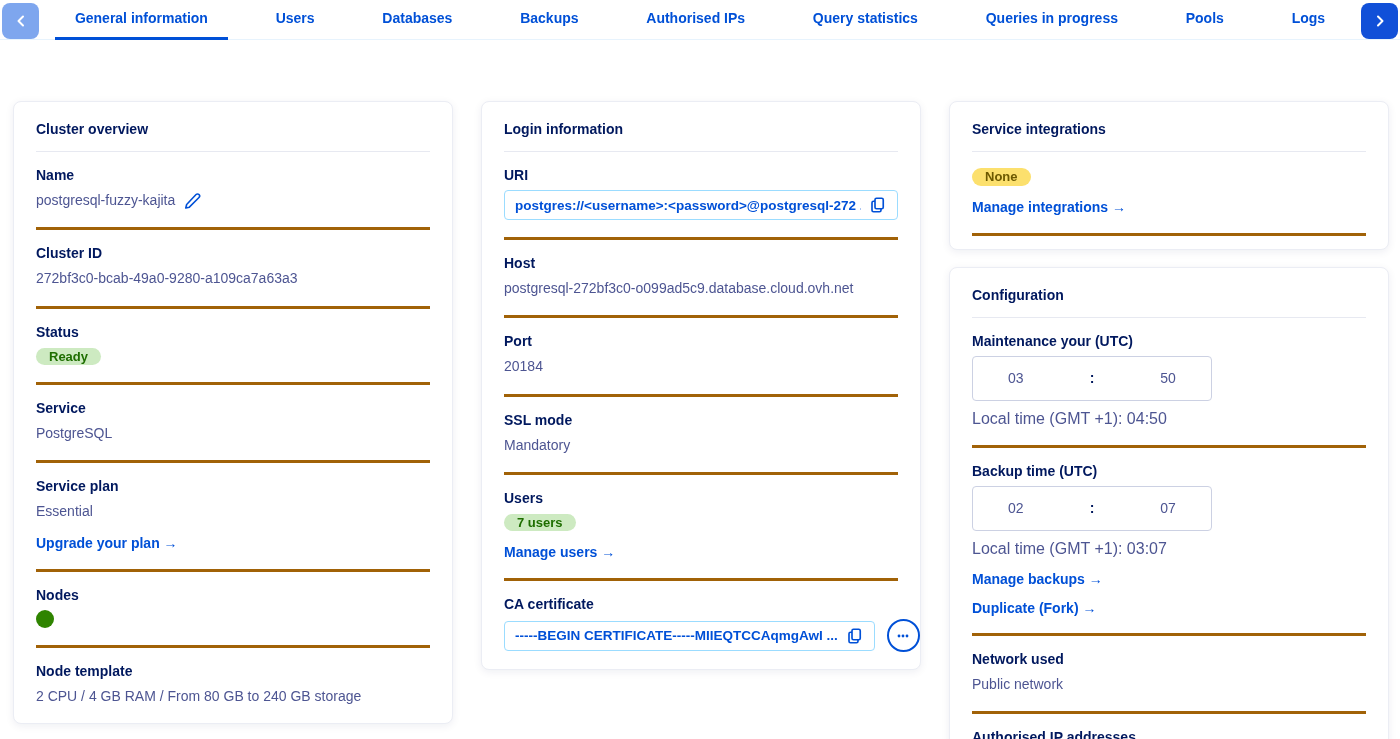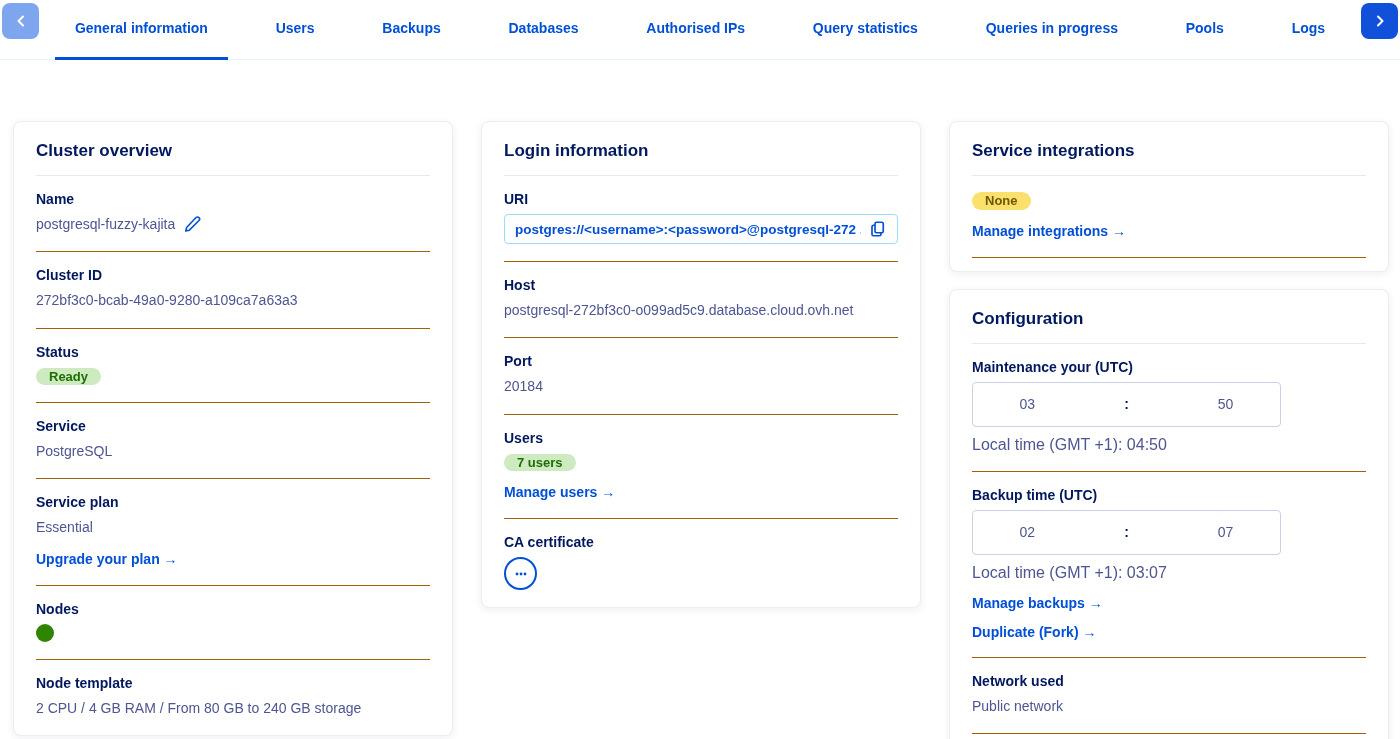"General information" .tabbar { height: 60px -> 40px }
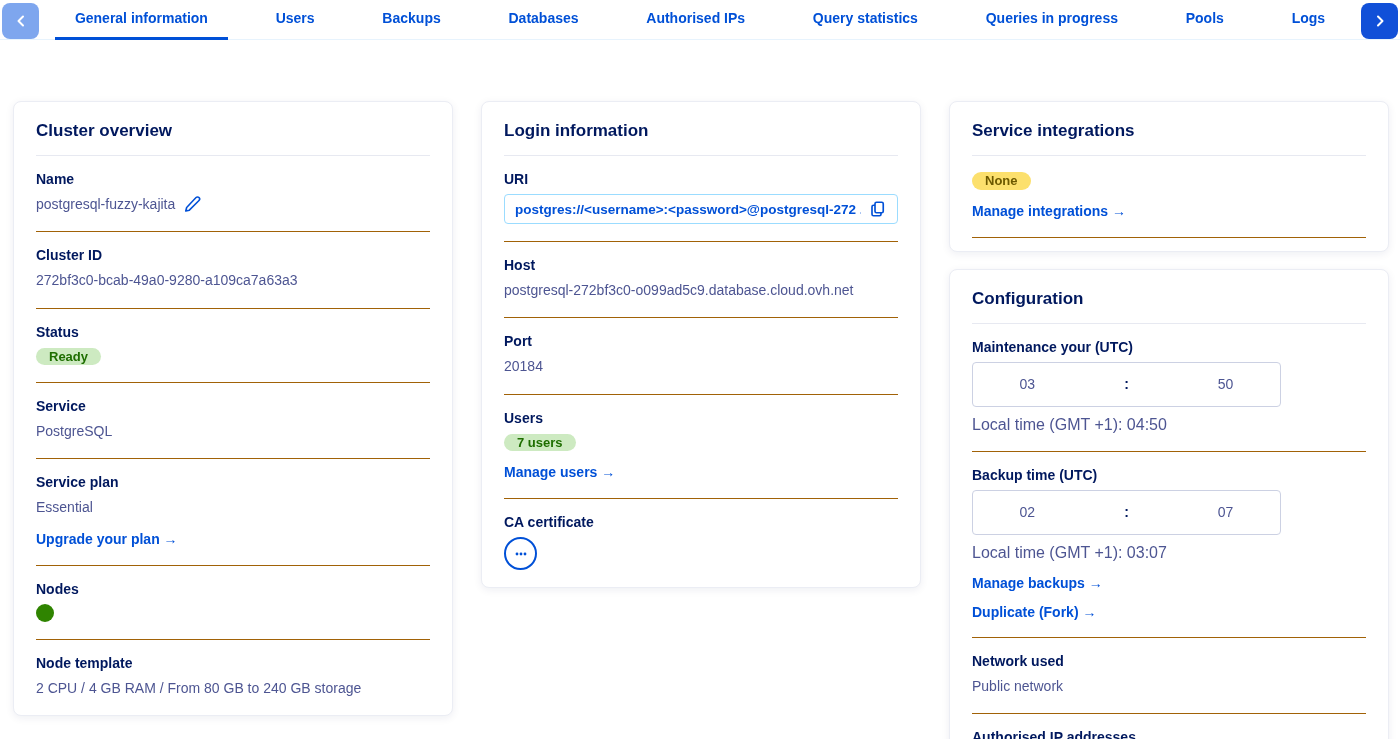"Backups" div.tab { order: before "Databases" -> after "Databases" }
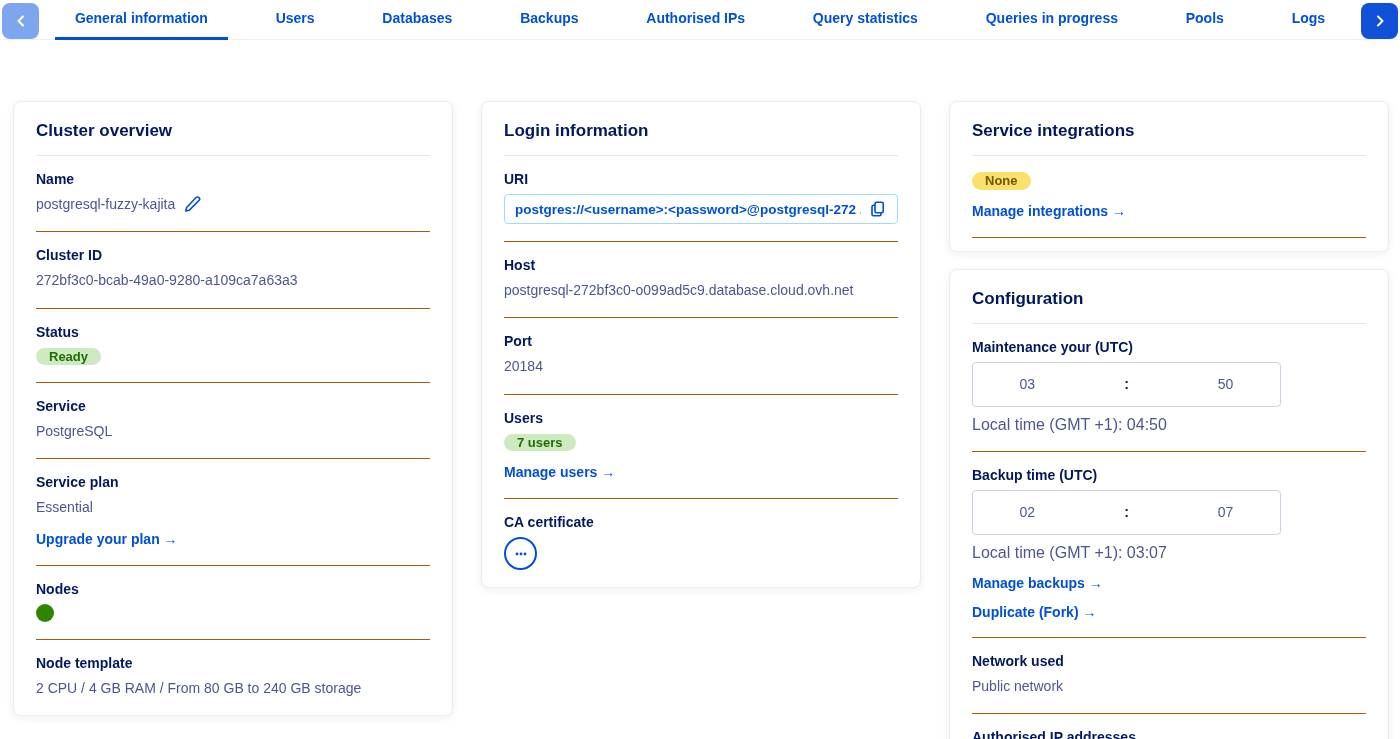"Cluster overview" .card h2 { font-size: 17px -> 14px }
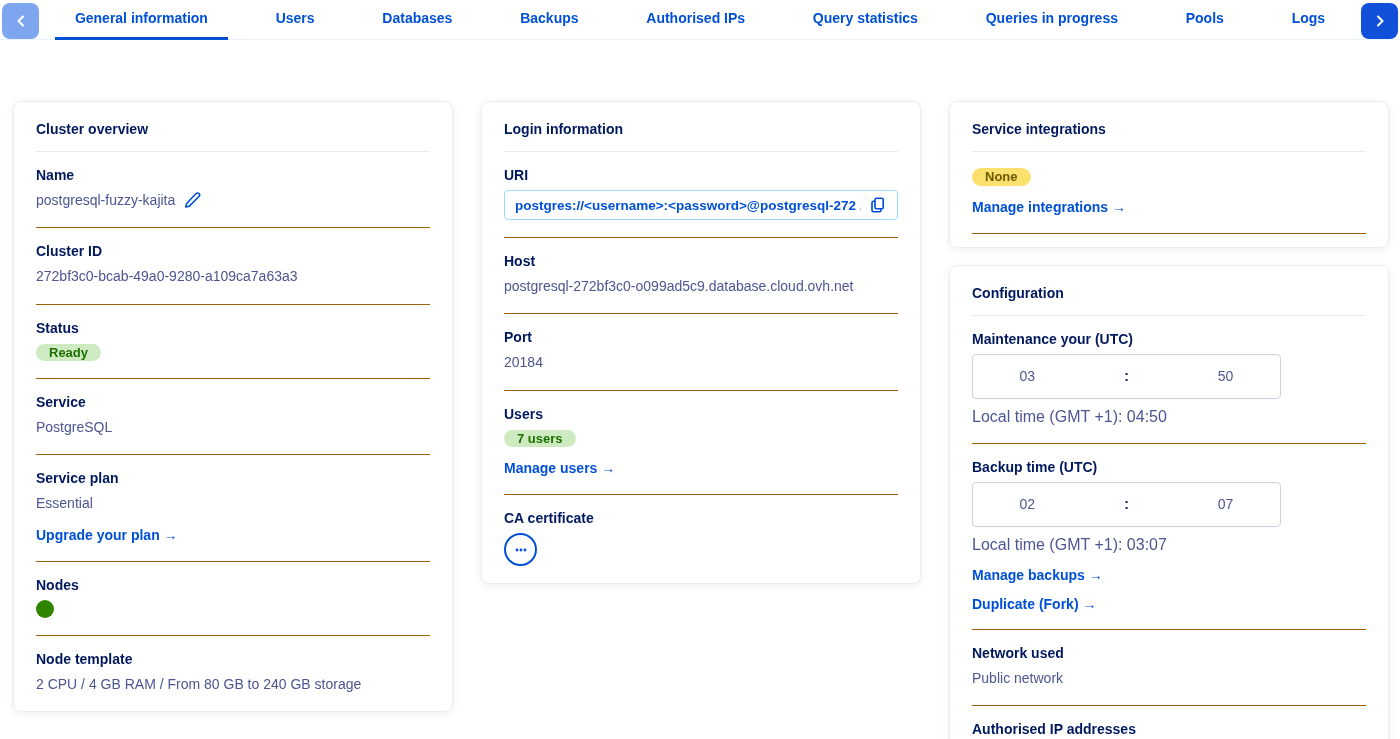"Name" .row { border-bottom: 1px solid #a16207 -> 3px solid #a16207 }
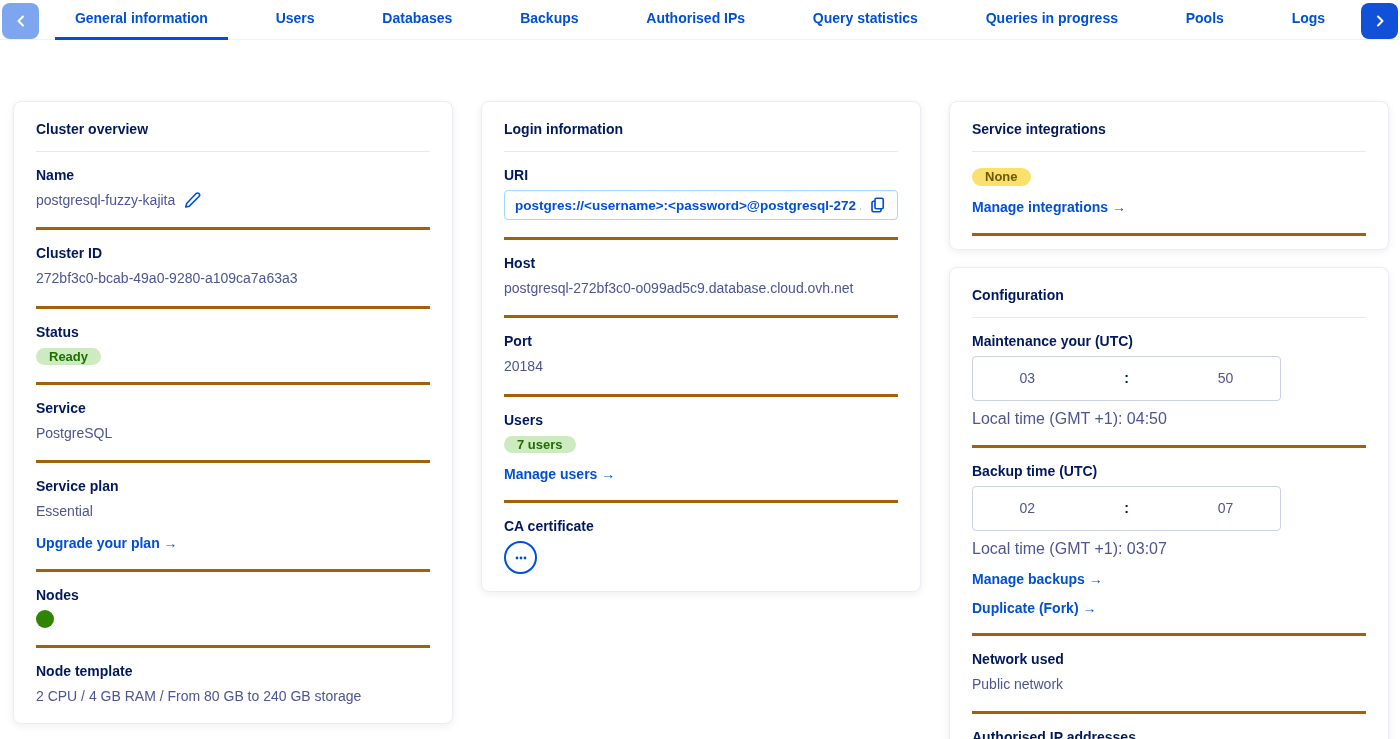"postgresql-fuzzy-kajita" .value-line { align-items: flex-start -> center }
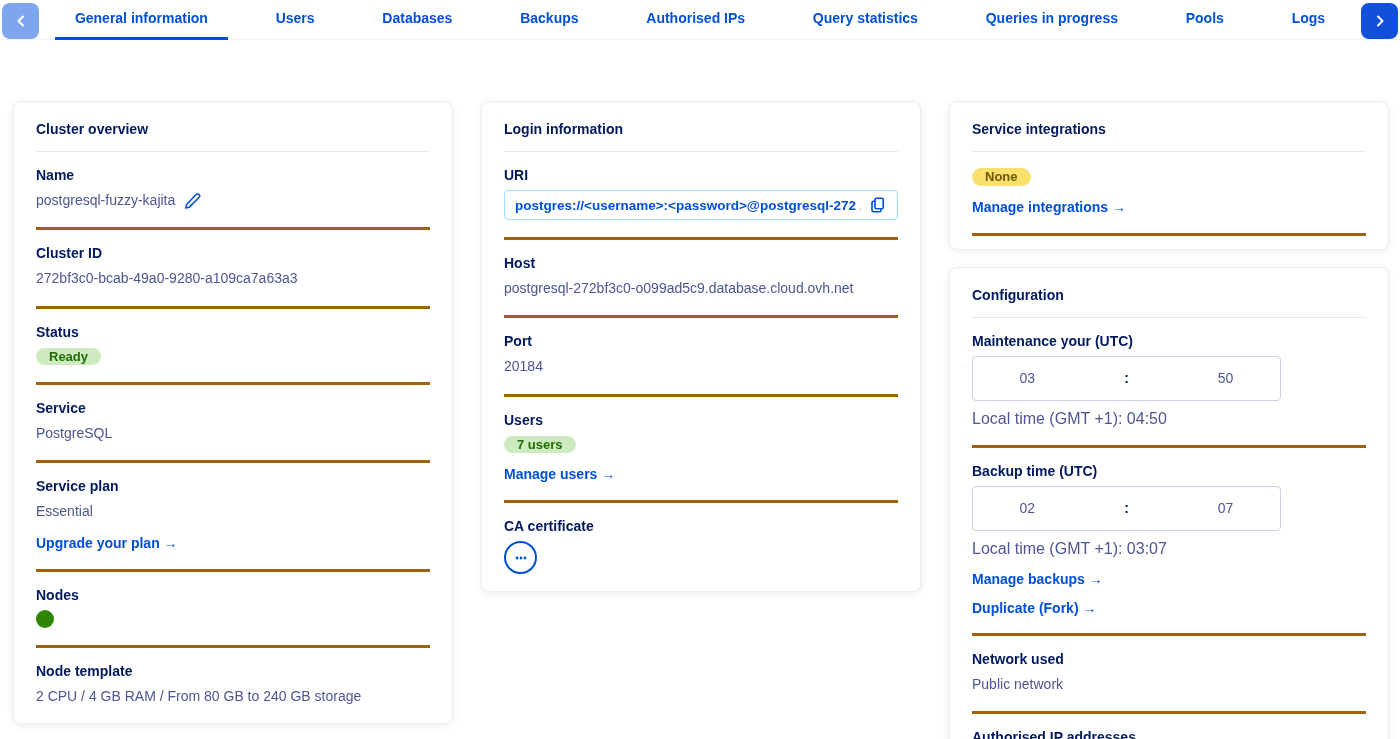"03" .time-box { width: 309px -> 240px }
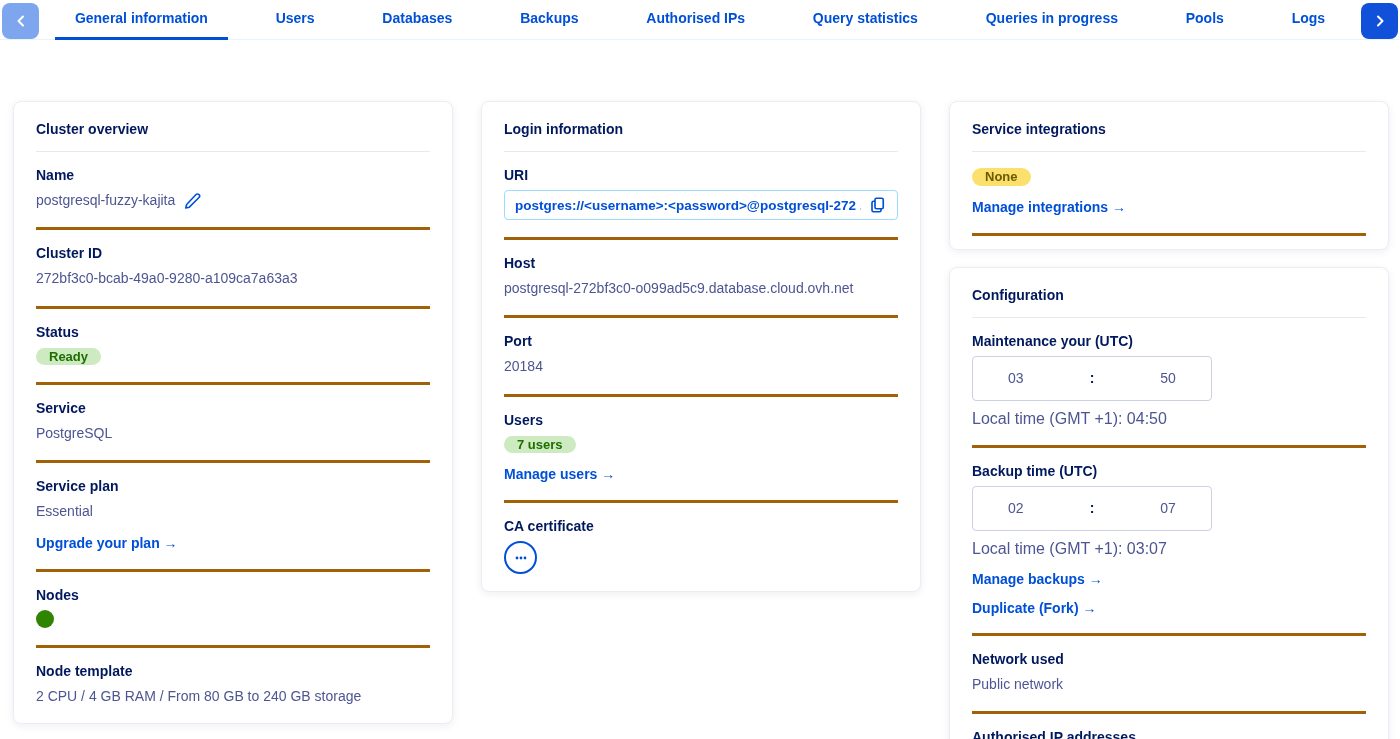"SSL mode" div.row { html: none -> <div> <div>SSL mode</div> <div>Mandatory</div> </div> }
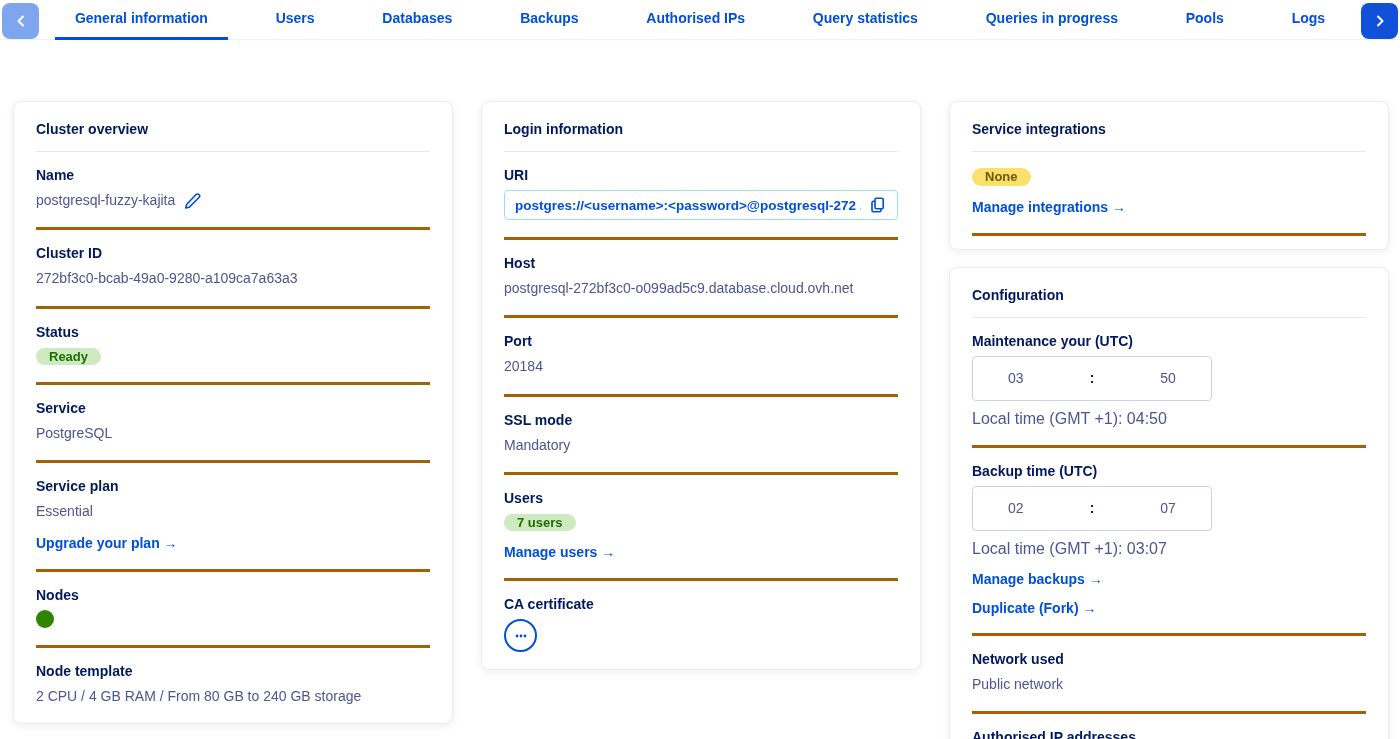"-----BEGIN" div.code-box { html: none -> <div> <span>-----BEGIN CERTIFICATE-----MIIEQTCCAqmgAwI ...</span> <button> <svg> <rect></rect> <path></path> </svg> </button> </div> }
